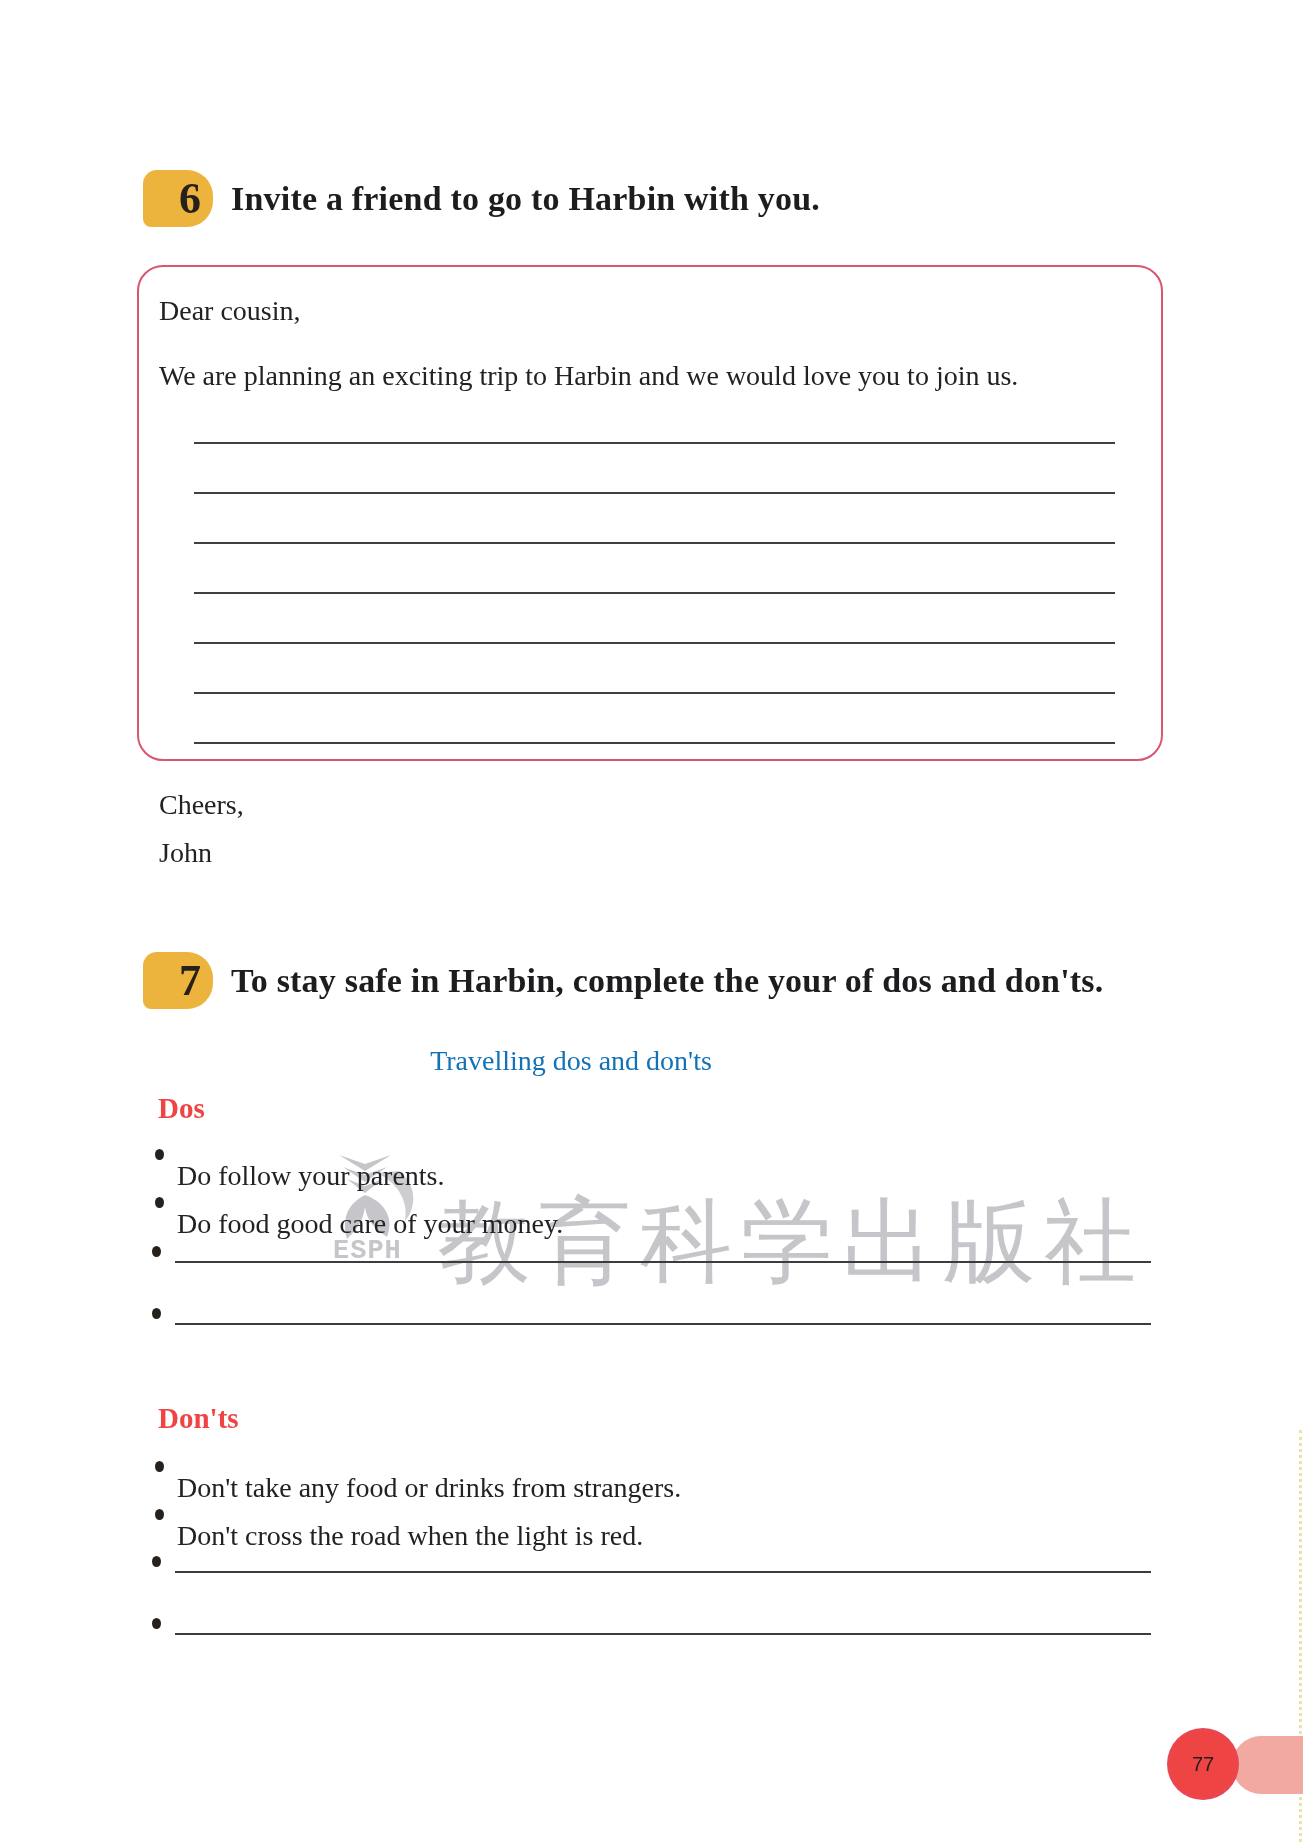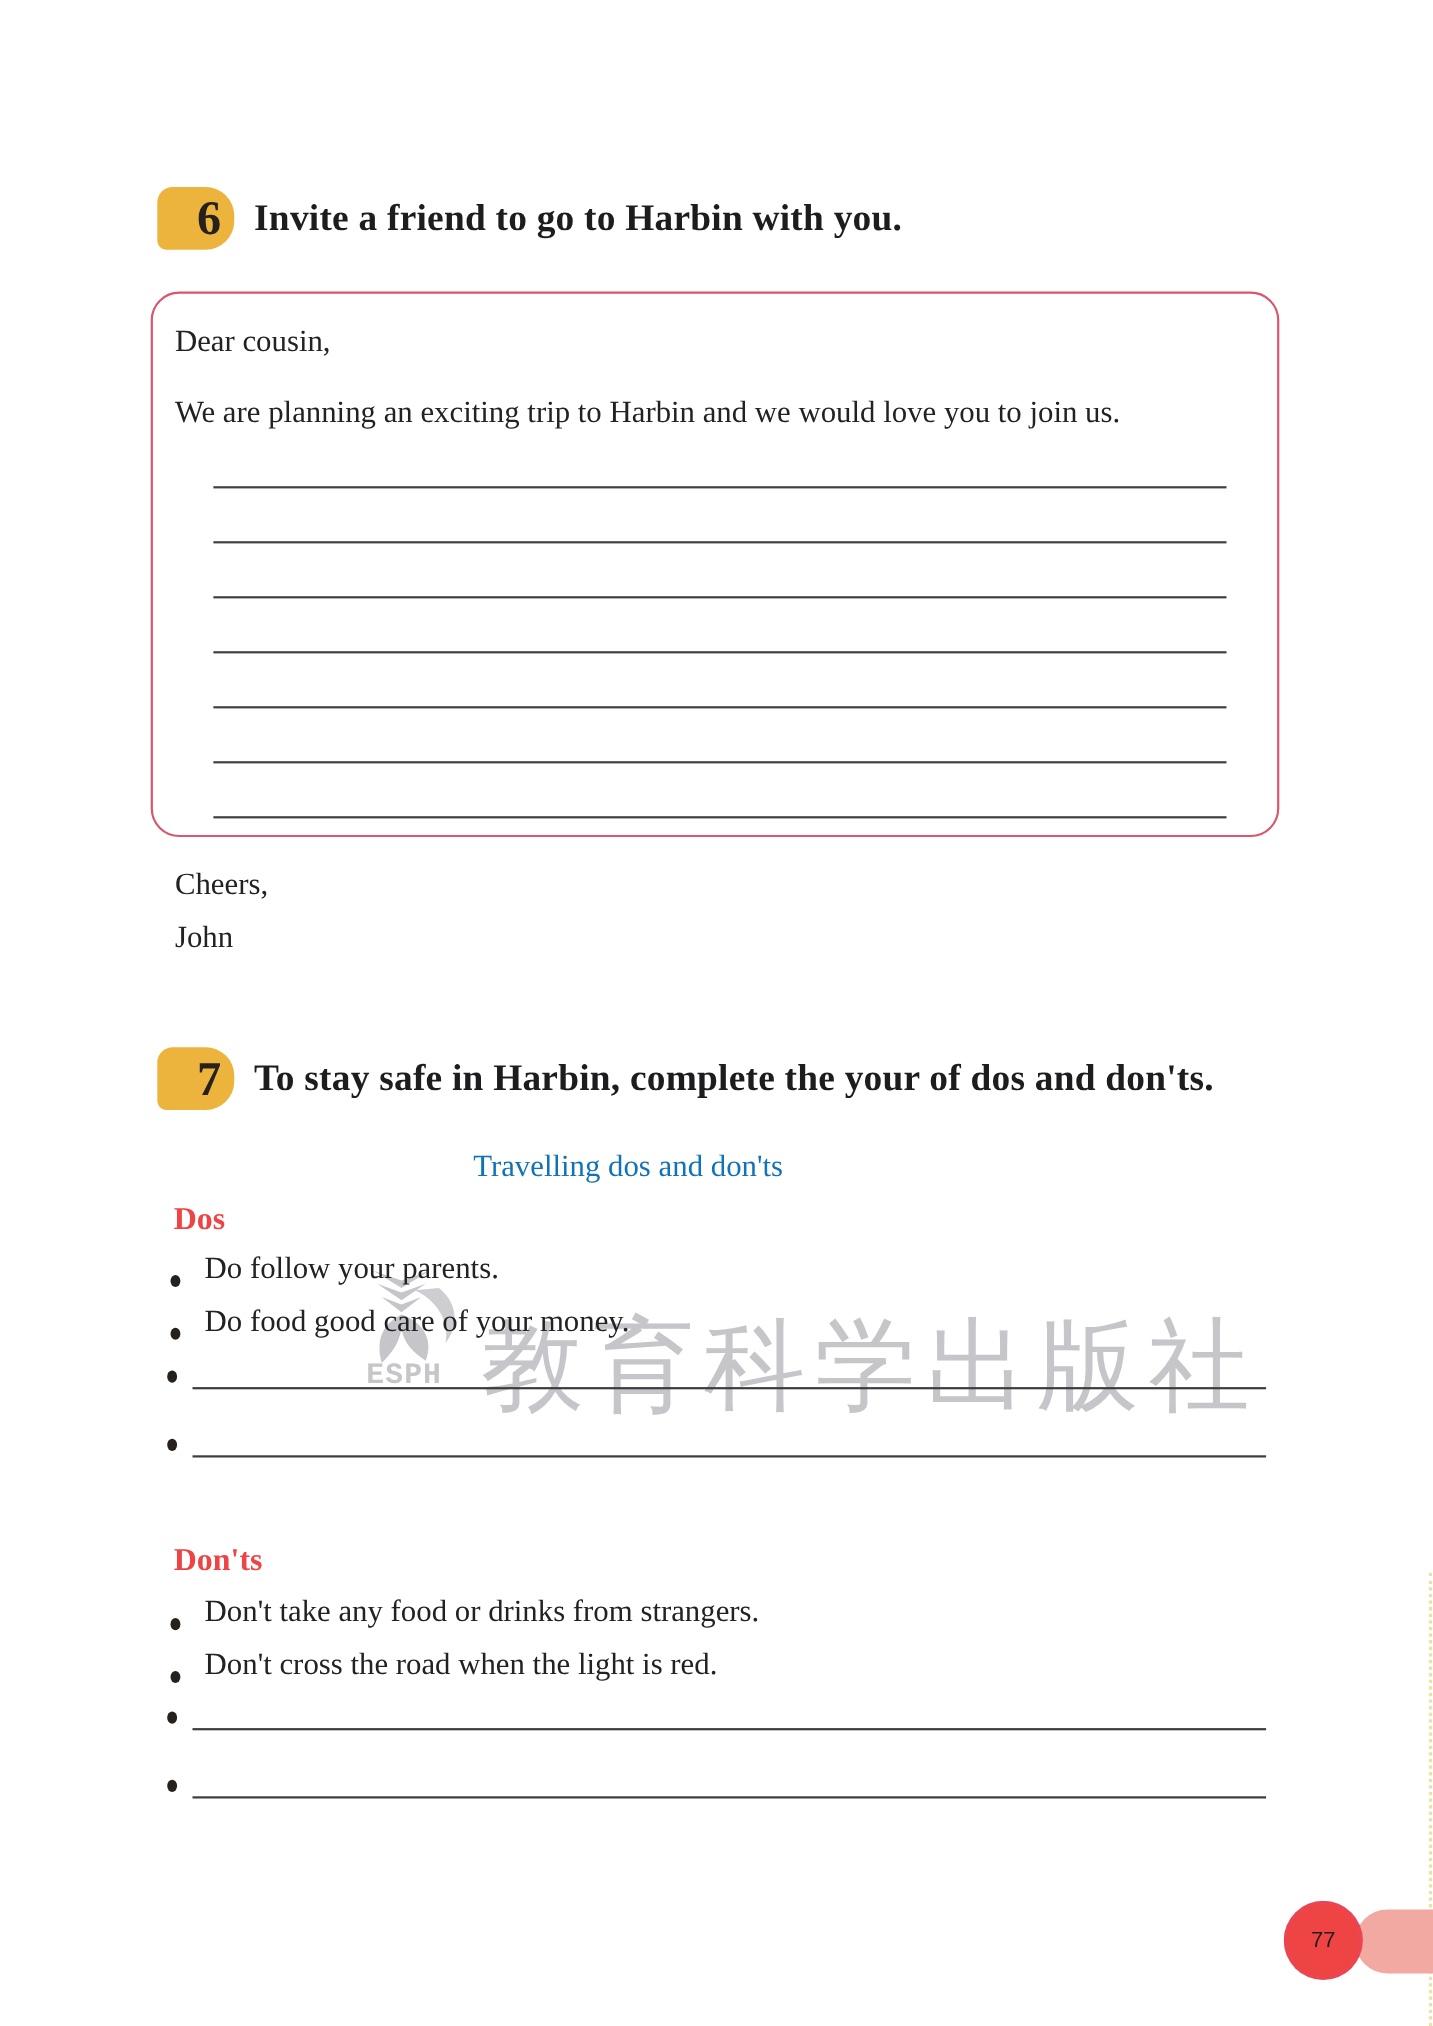"Do follow your parents." .bullet-row { align-items: flex-end -> flex-start; flex-direction: none -> column }
